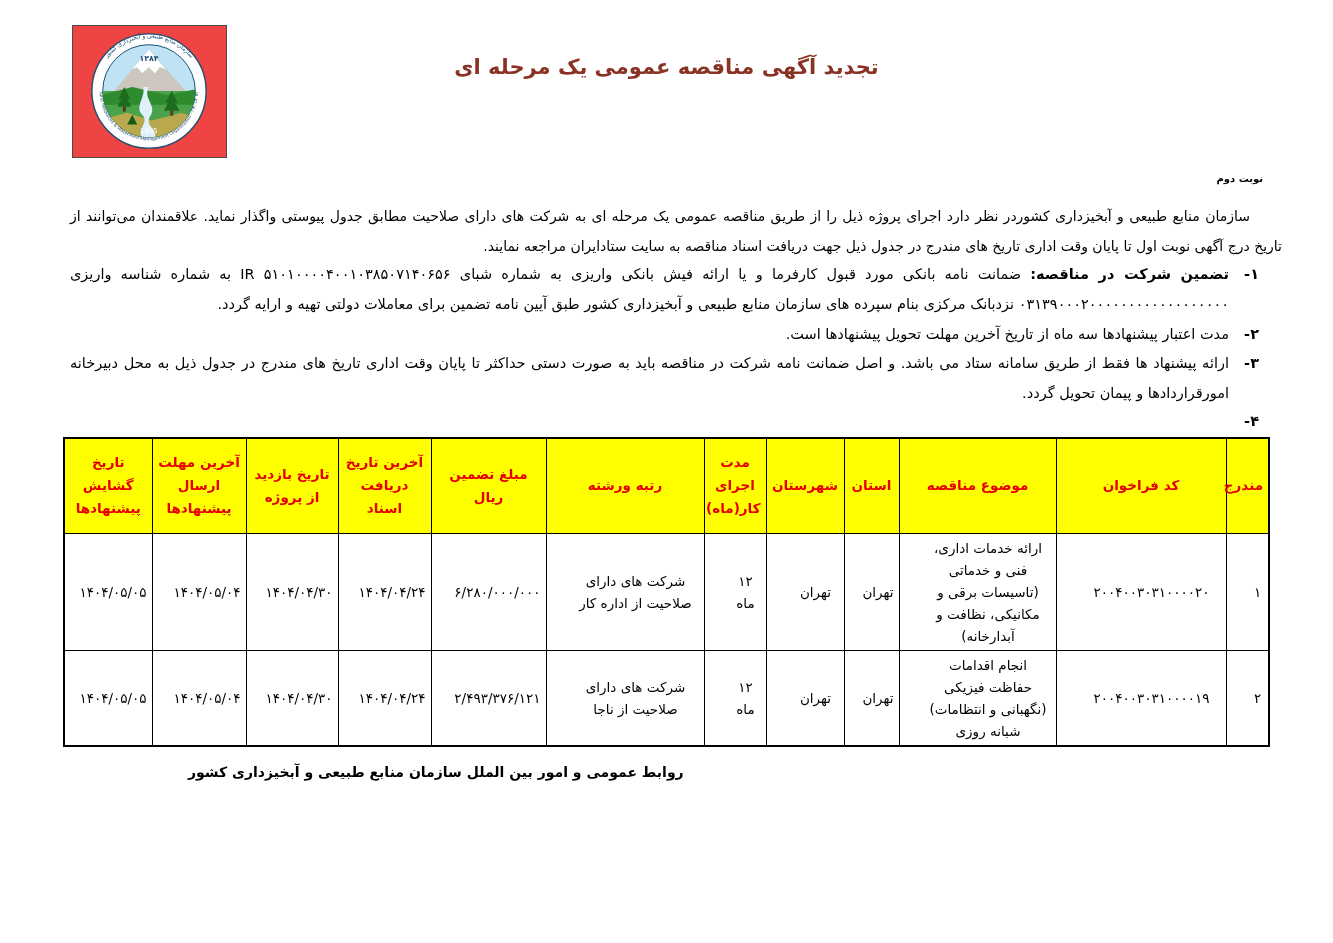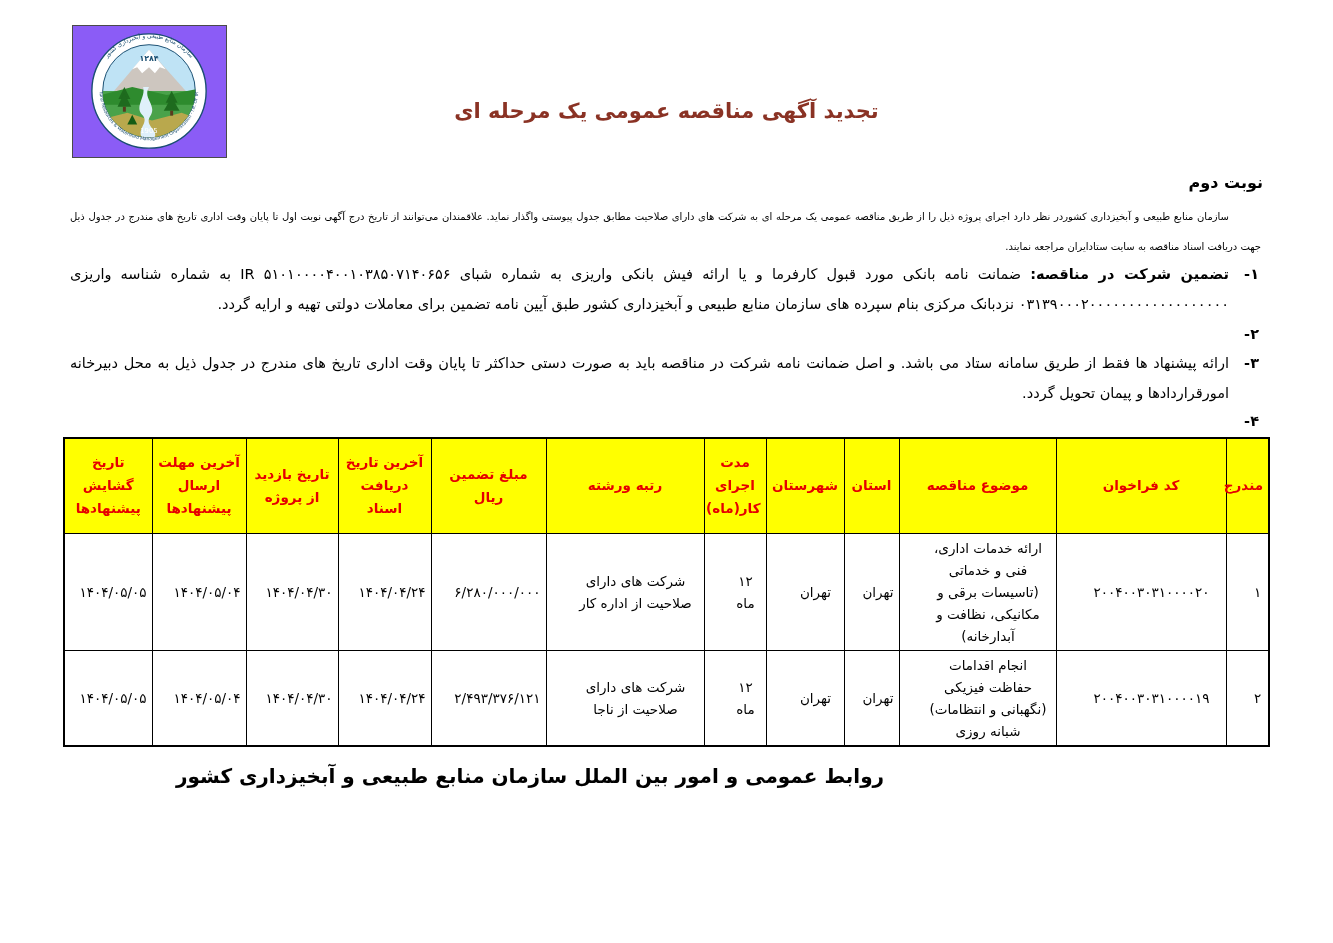"۱۲۸۴" .logo-box { background: #8b5cf6 -> #ef4444 }
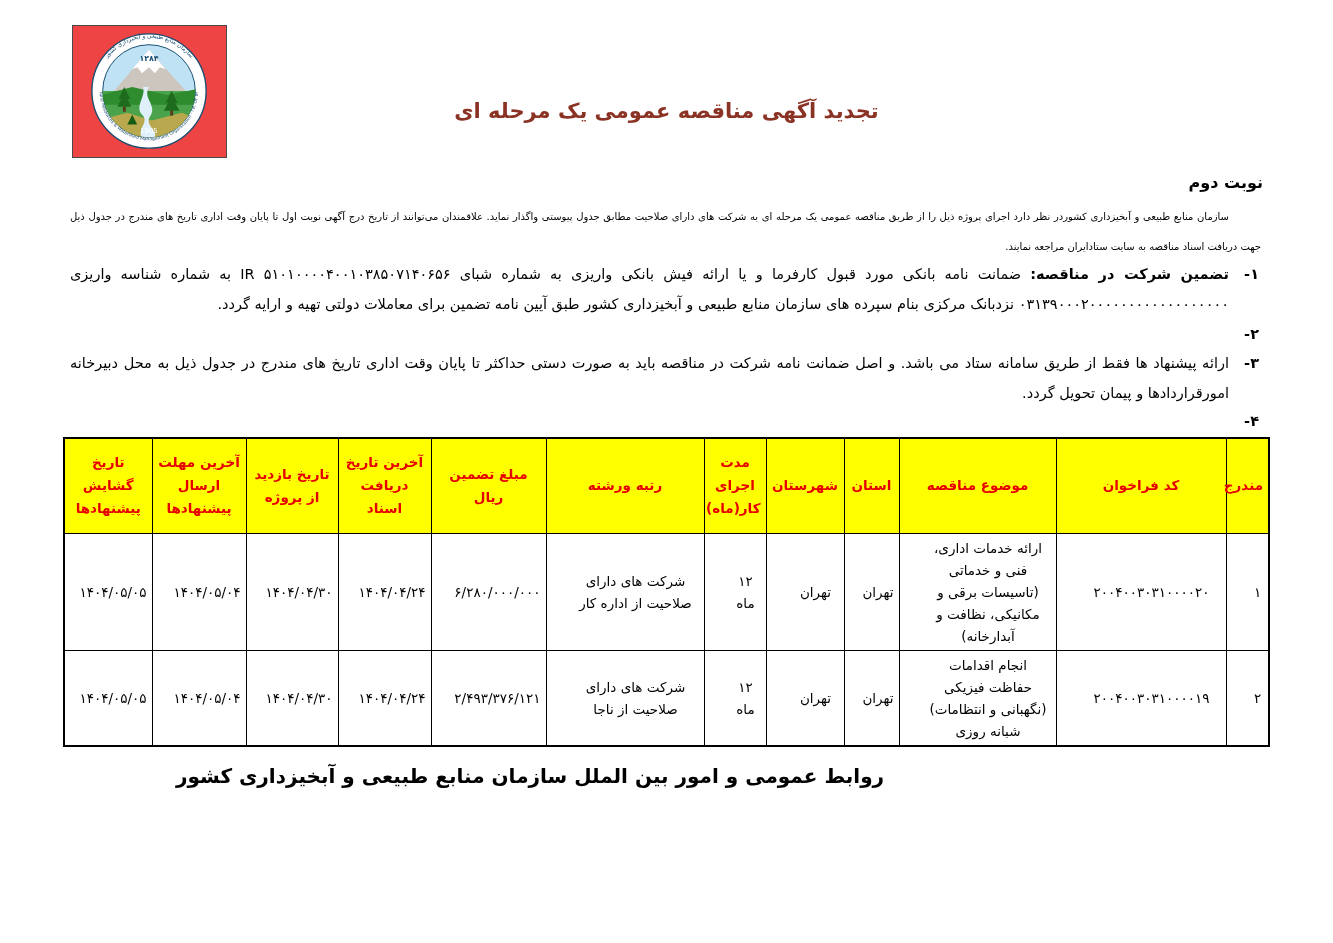"تجدید آگهی مناقصه عمومی یک" .doc-title { margin-top: 44px -> none }
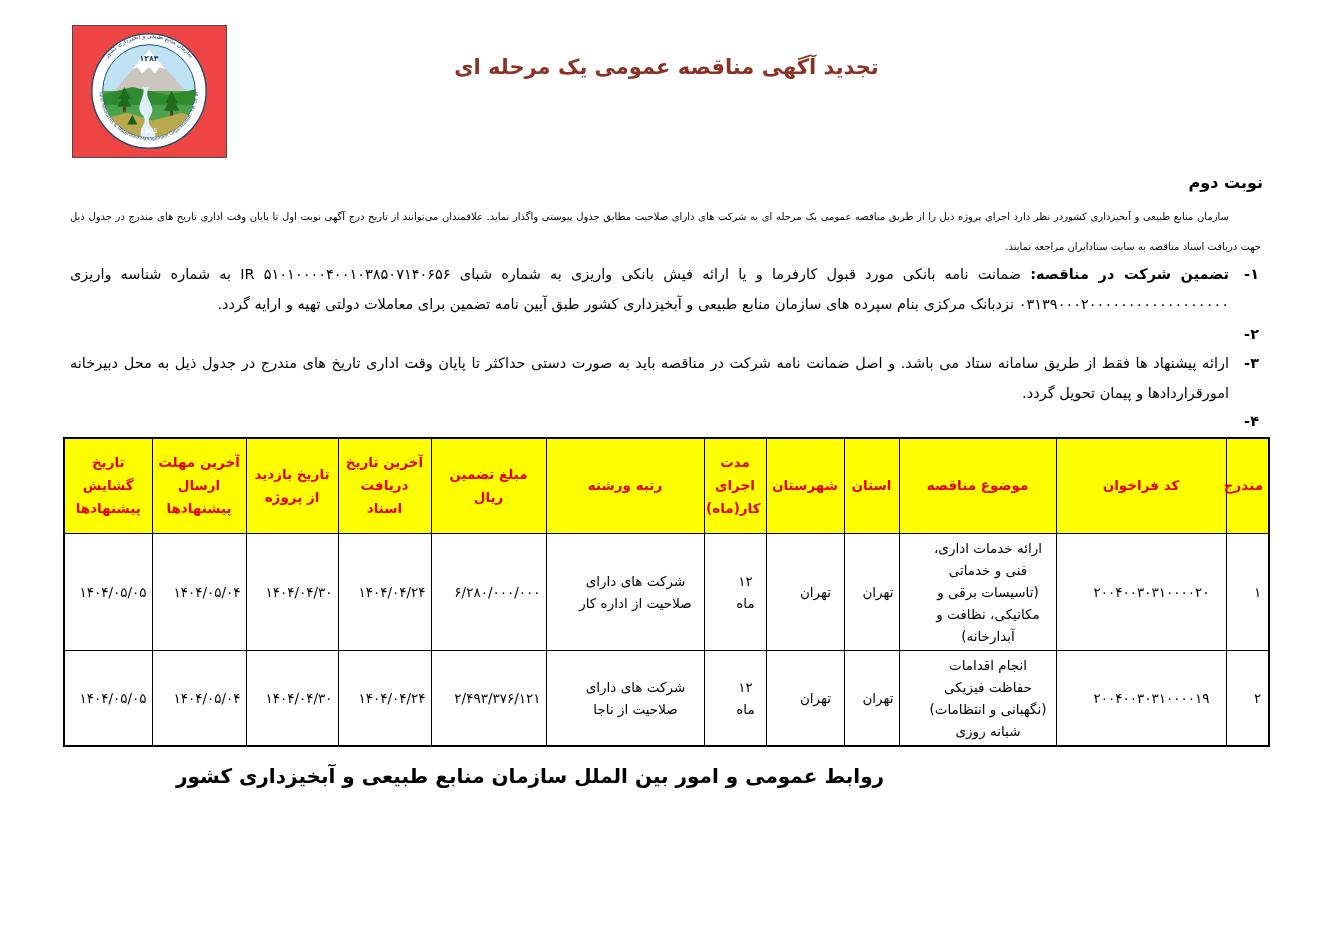"نوبت دوم" .round-label { font-size: 16px -> 10px }
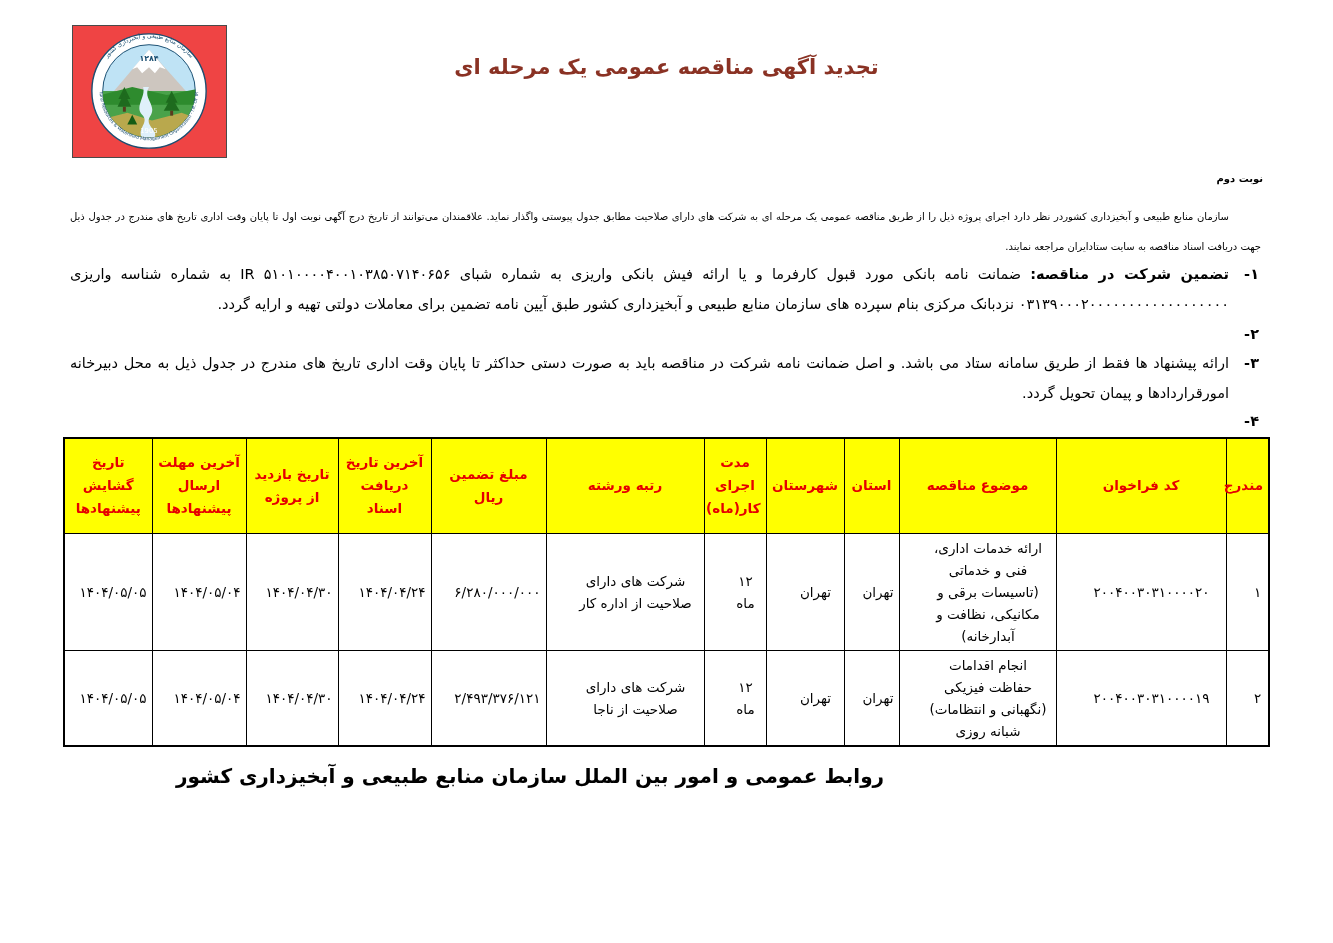"سازمان منابع طبیعی و آبخیزداری کشوردر" .intro { font-size: 10px -> 14px; right: 72px -> 51px }
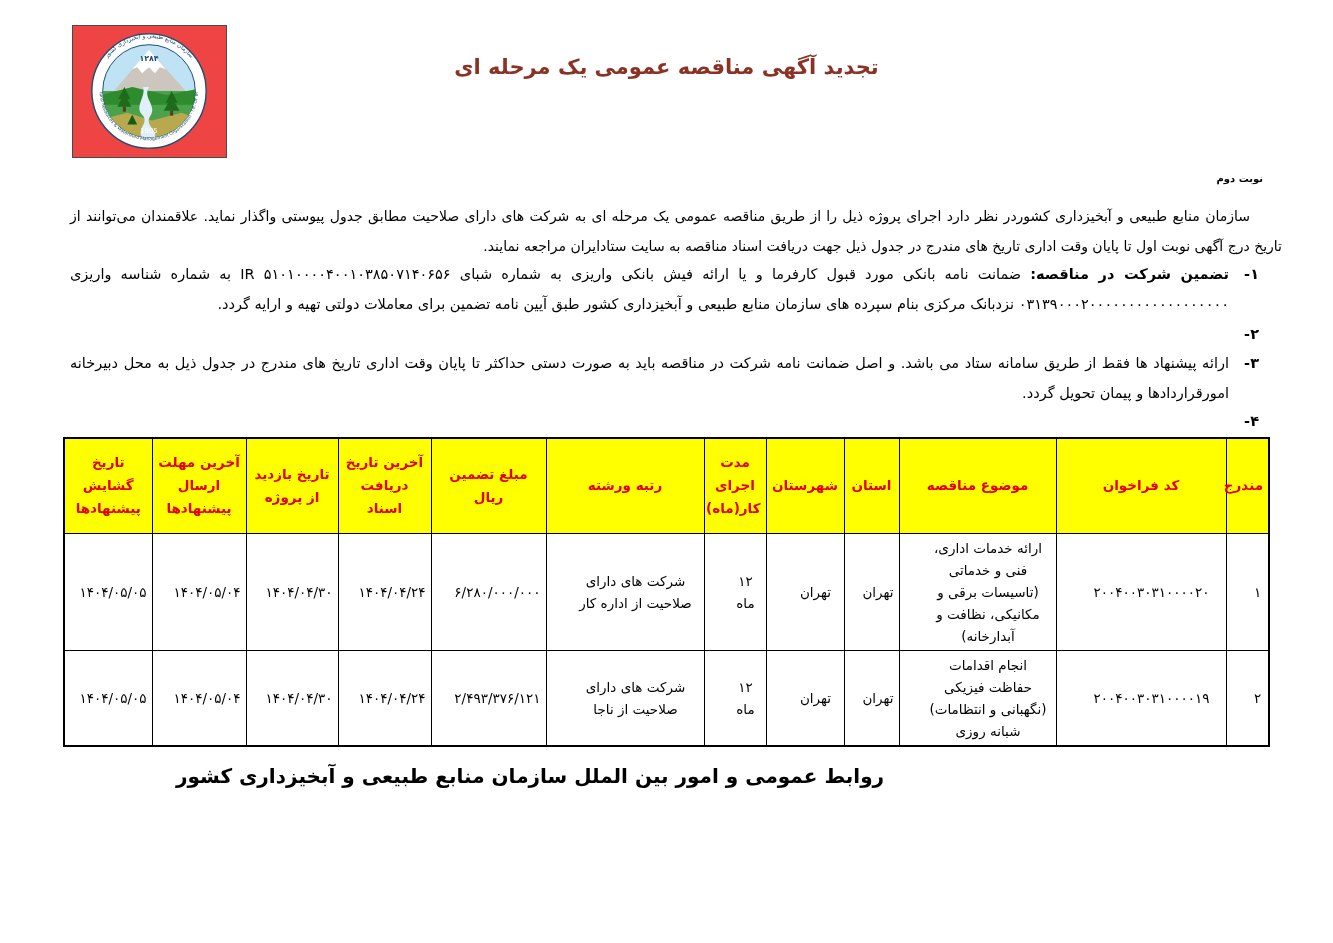"مدت اعتبار پیشنهادها سه ماه" span { html: none -> <span>مدت اعتبار پیشنهادها سه ماه از تاریخ آخرین مهلت تحویل پیشنهادها است.</span> }
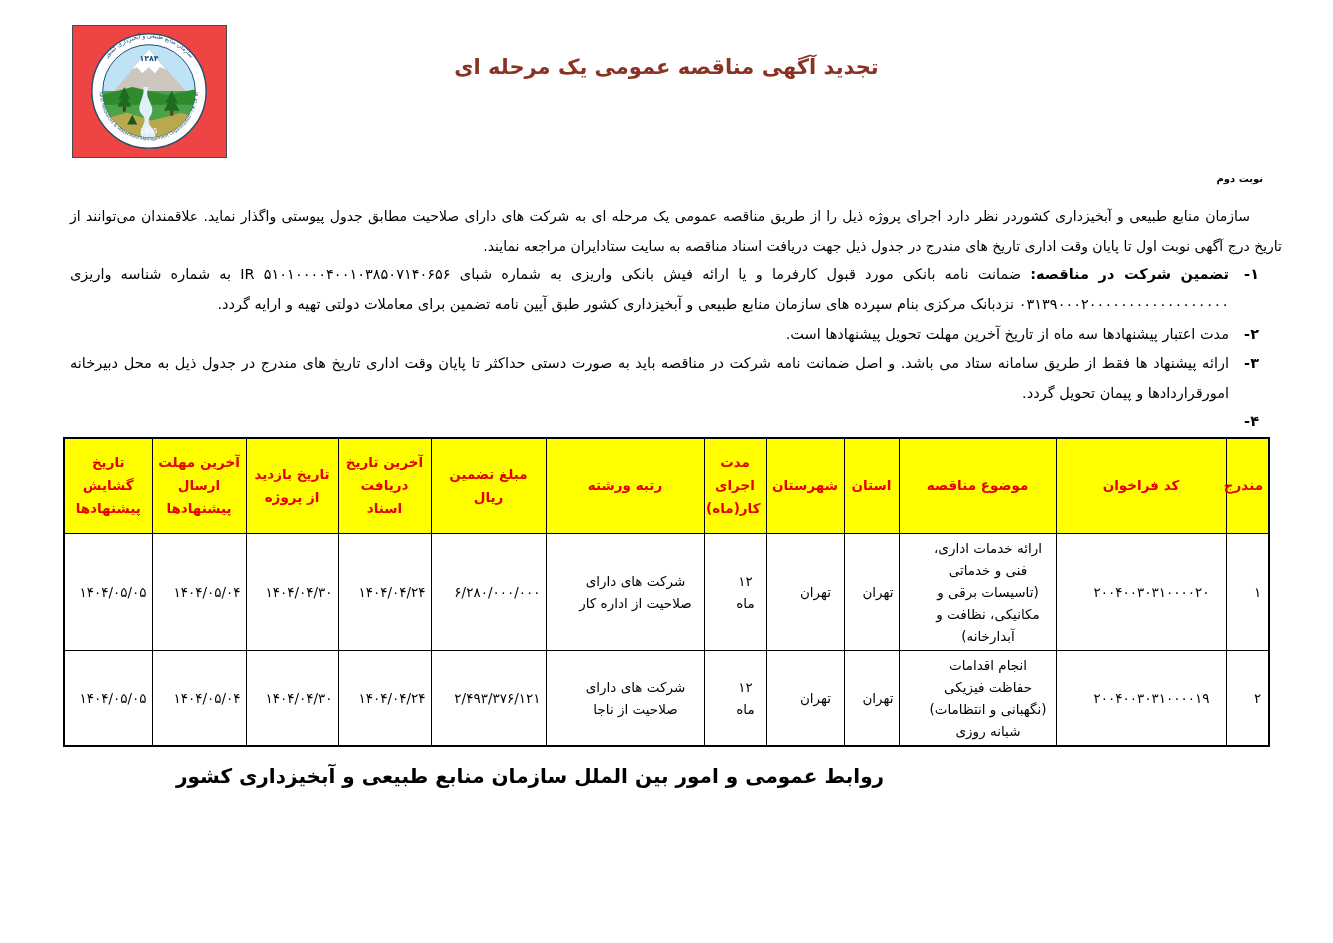"روابط عمومی و امور بین" .signature { font-size: 20px -> 14px; left: 176px -> 188px }
